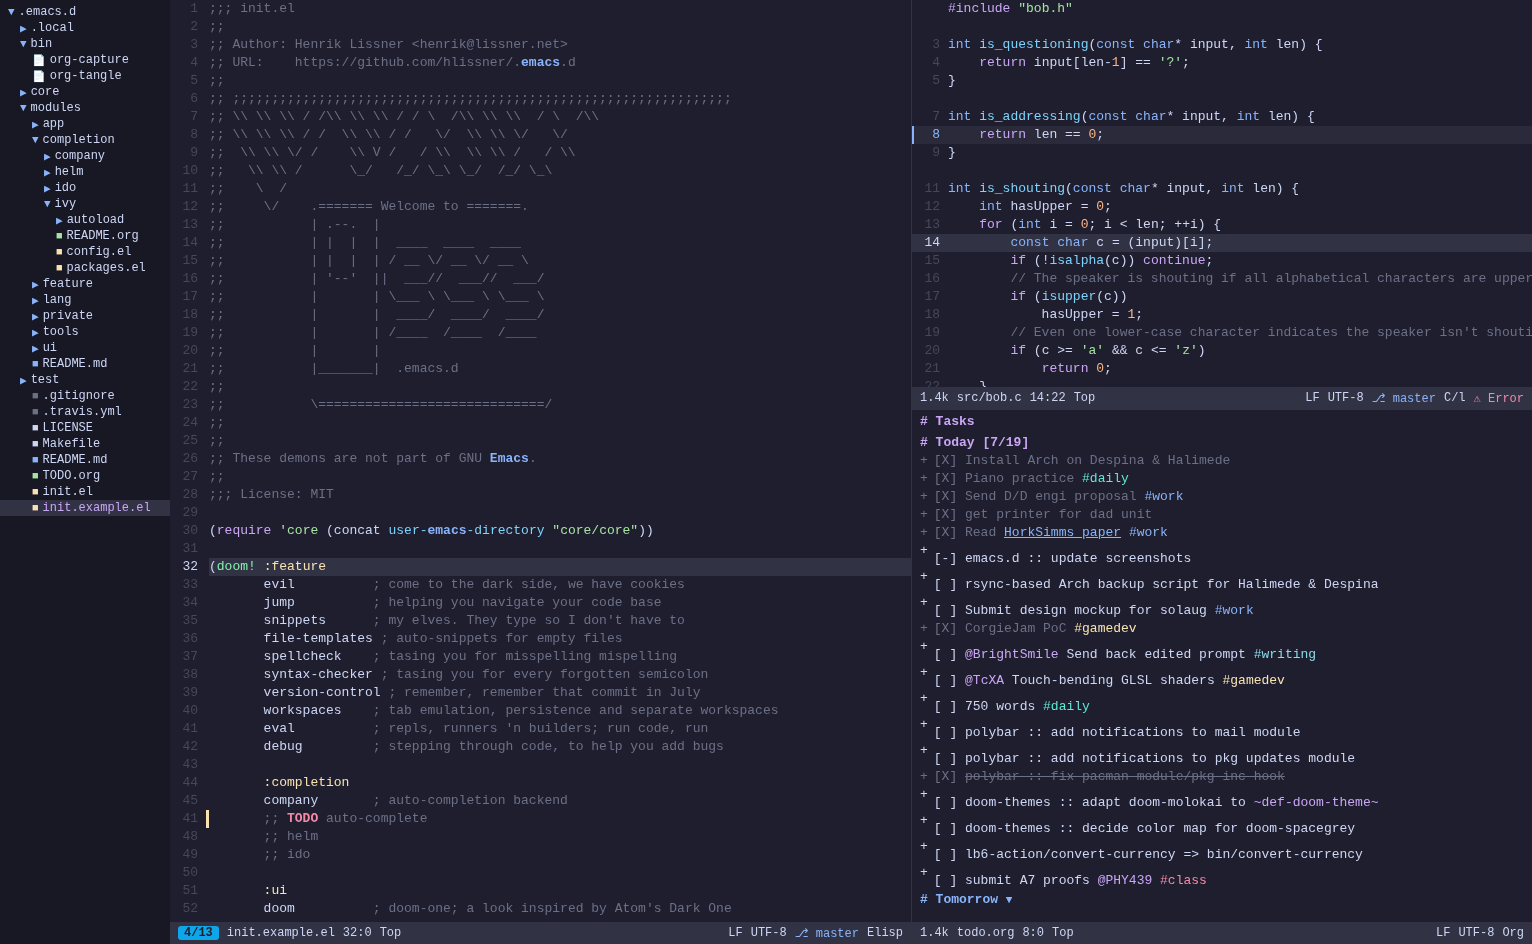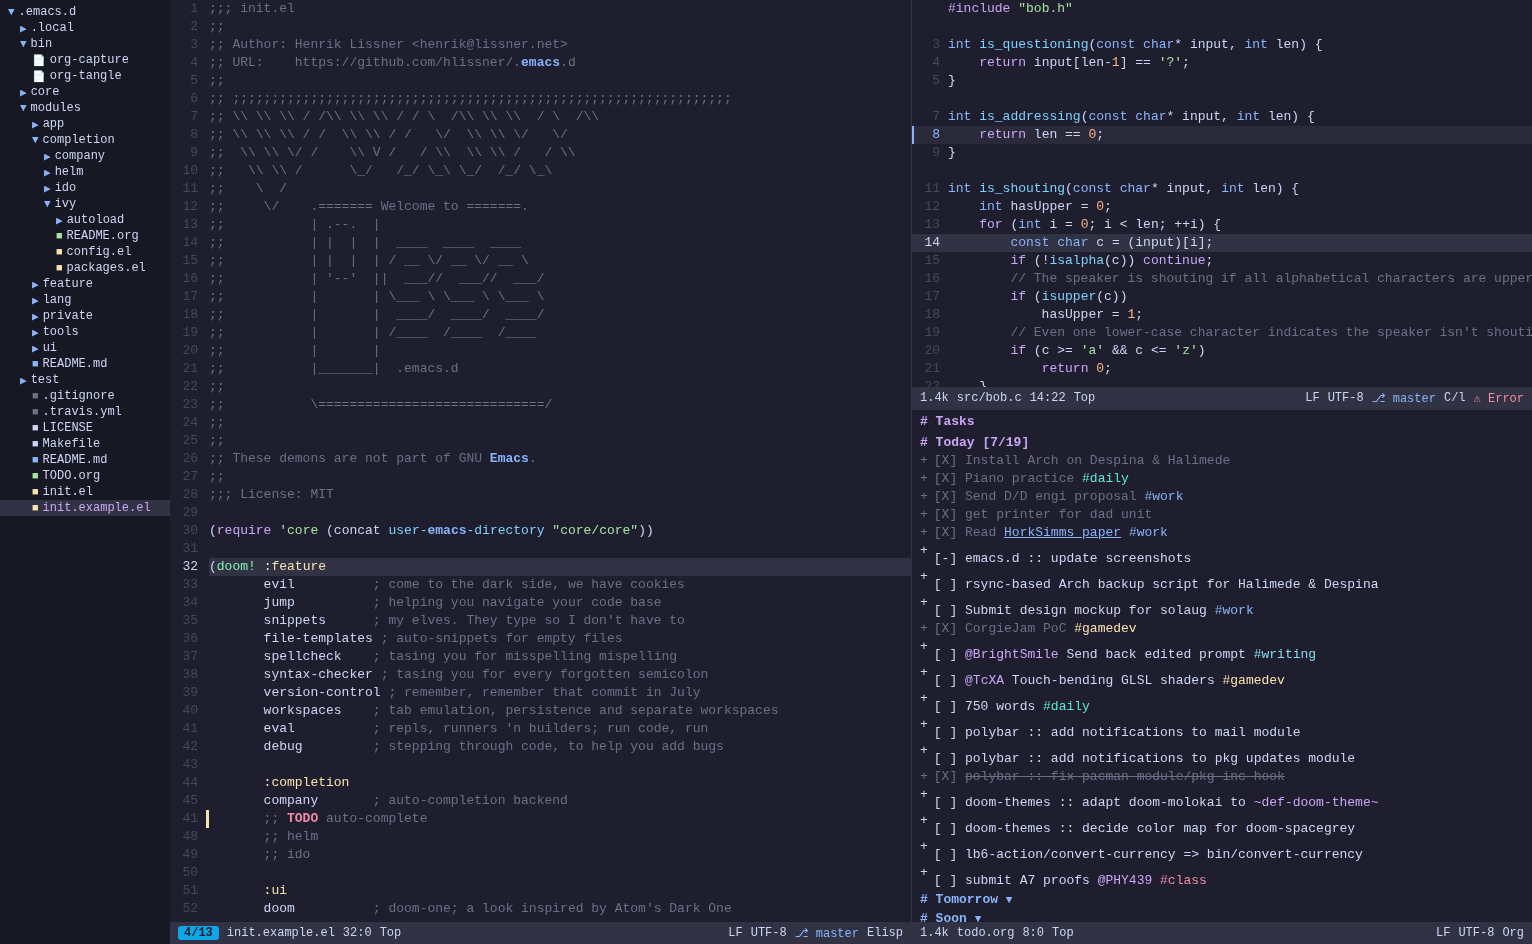"# Soon ▼" div.task-subheading { html: <div> <span># Soon</span> <span>▼</span> </div> -> none }
